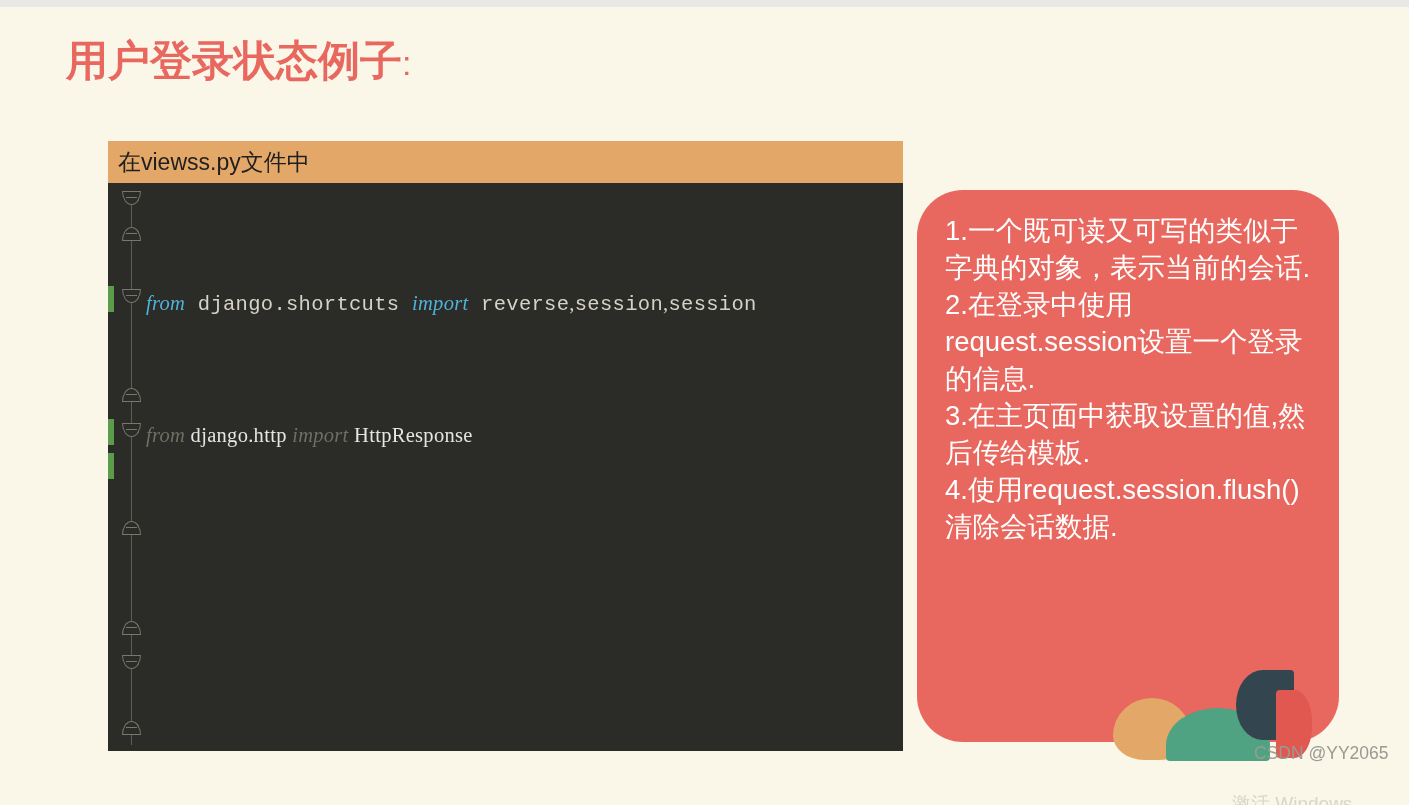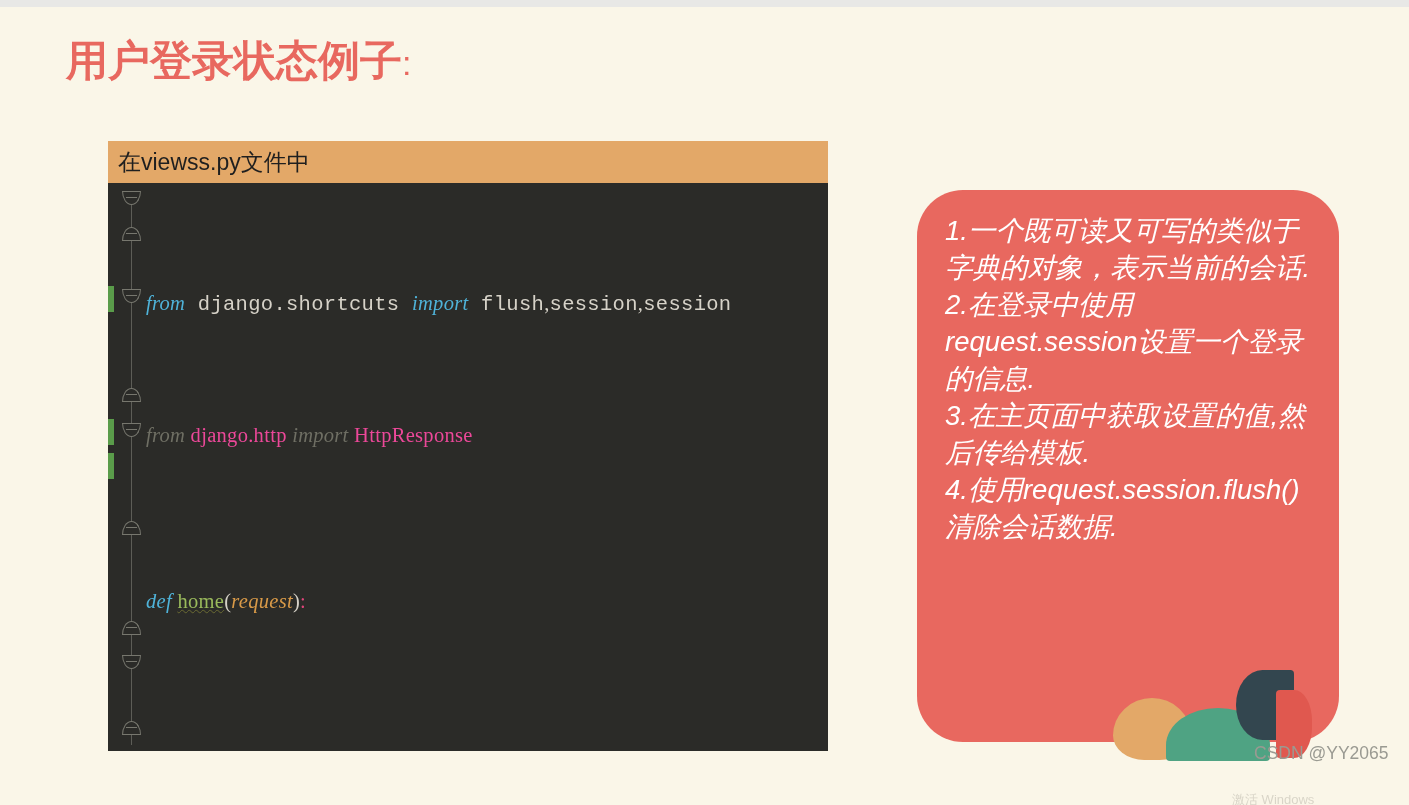"在viewss.py文件中" #code-card { width: 720px -> 795px }
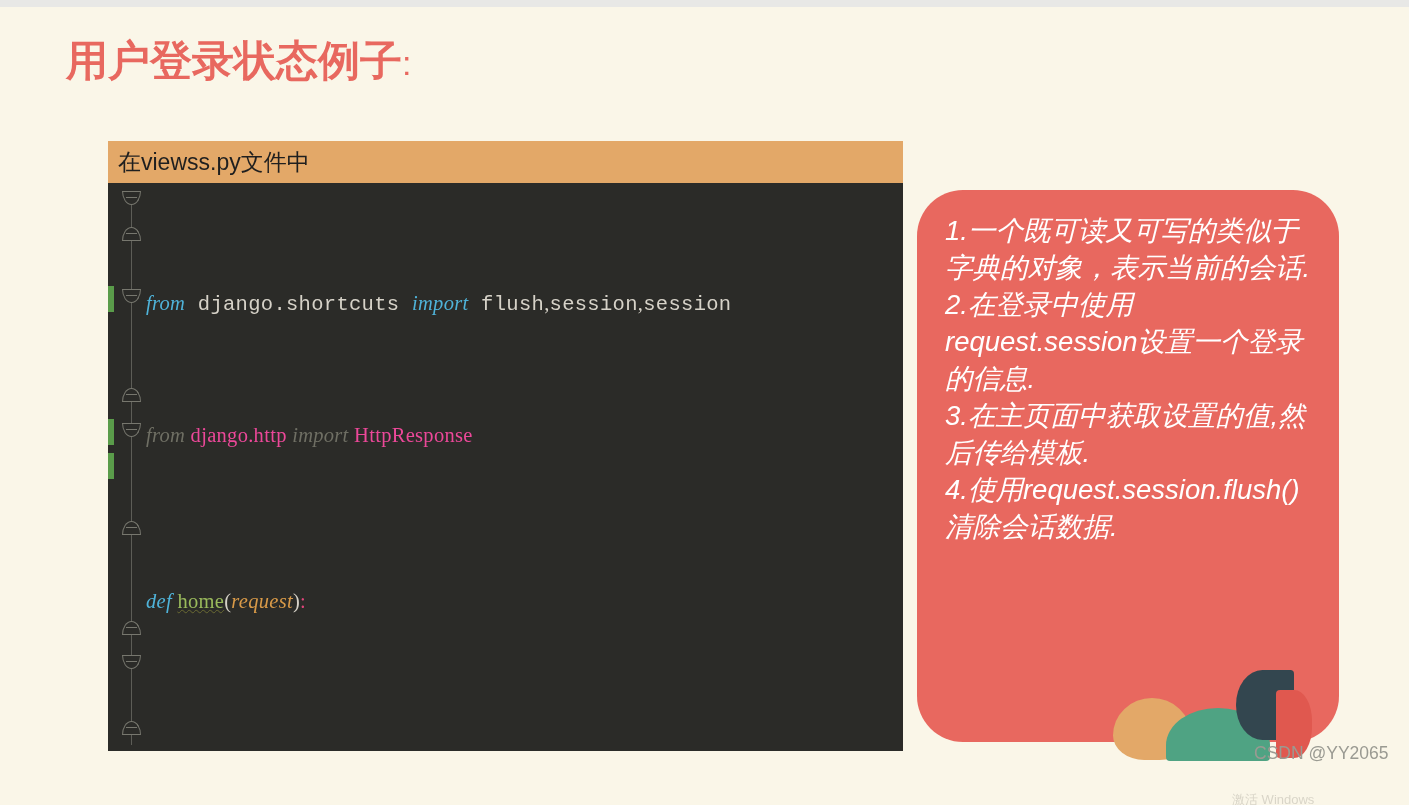"1.一个既可读又可写的类似于字典的对象，表示当前的会话." #note-box { font-style: italic -> none }
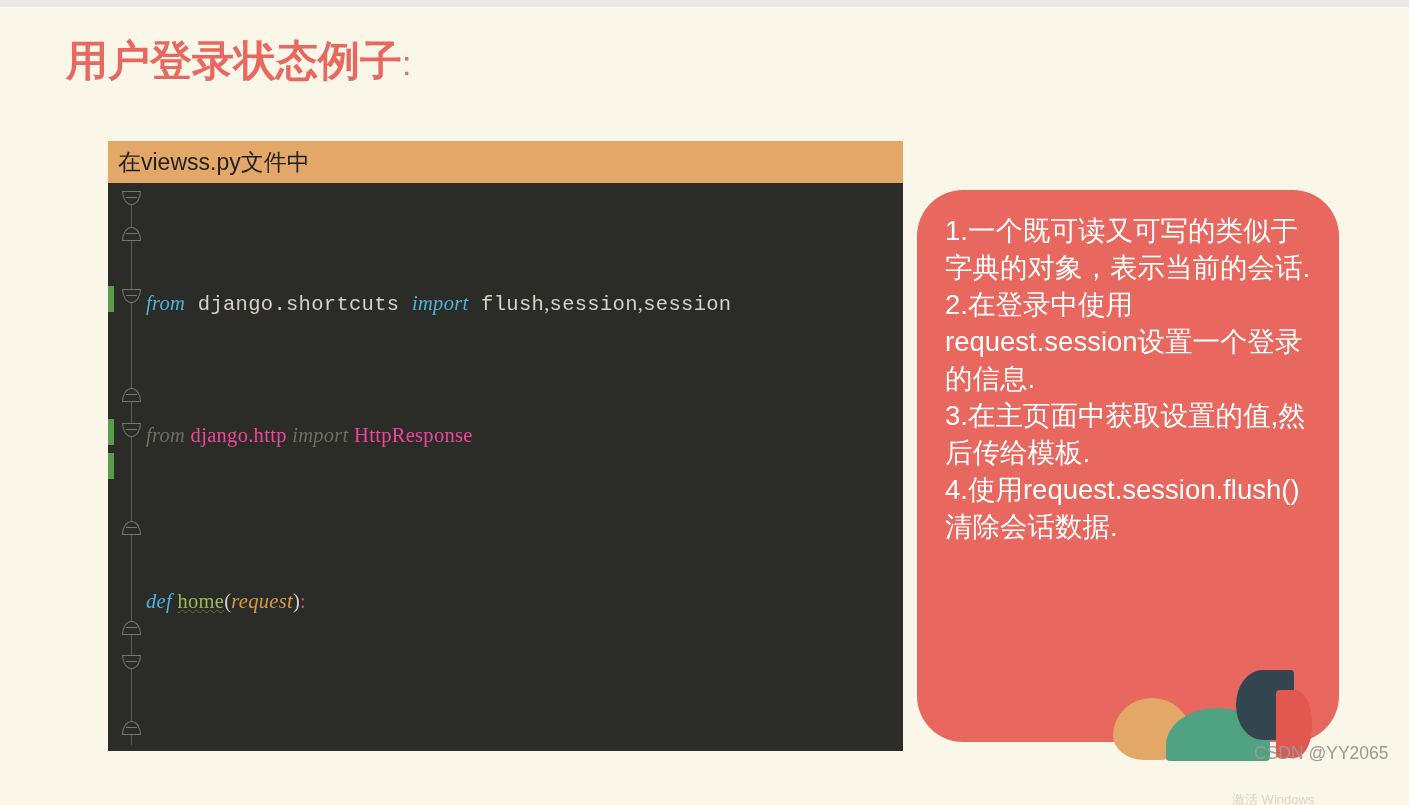"flush" span.tok-plain { text: flush -> reverse }
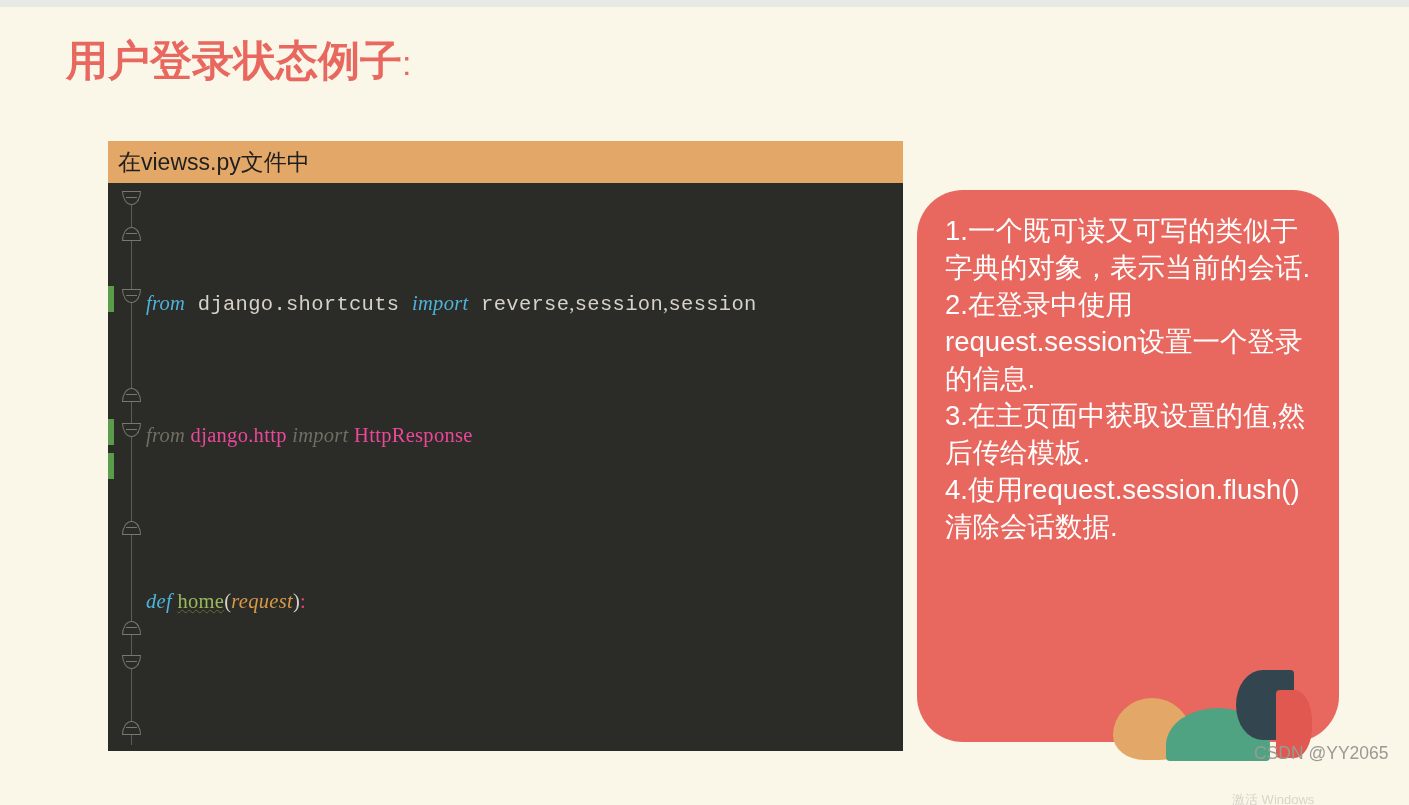"django.http" .tok-dim2 { color: #ec4899 -> #e5e5e5 }
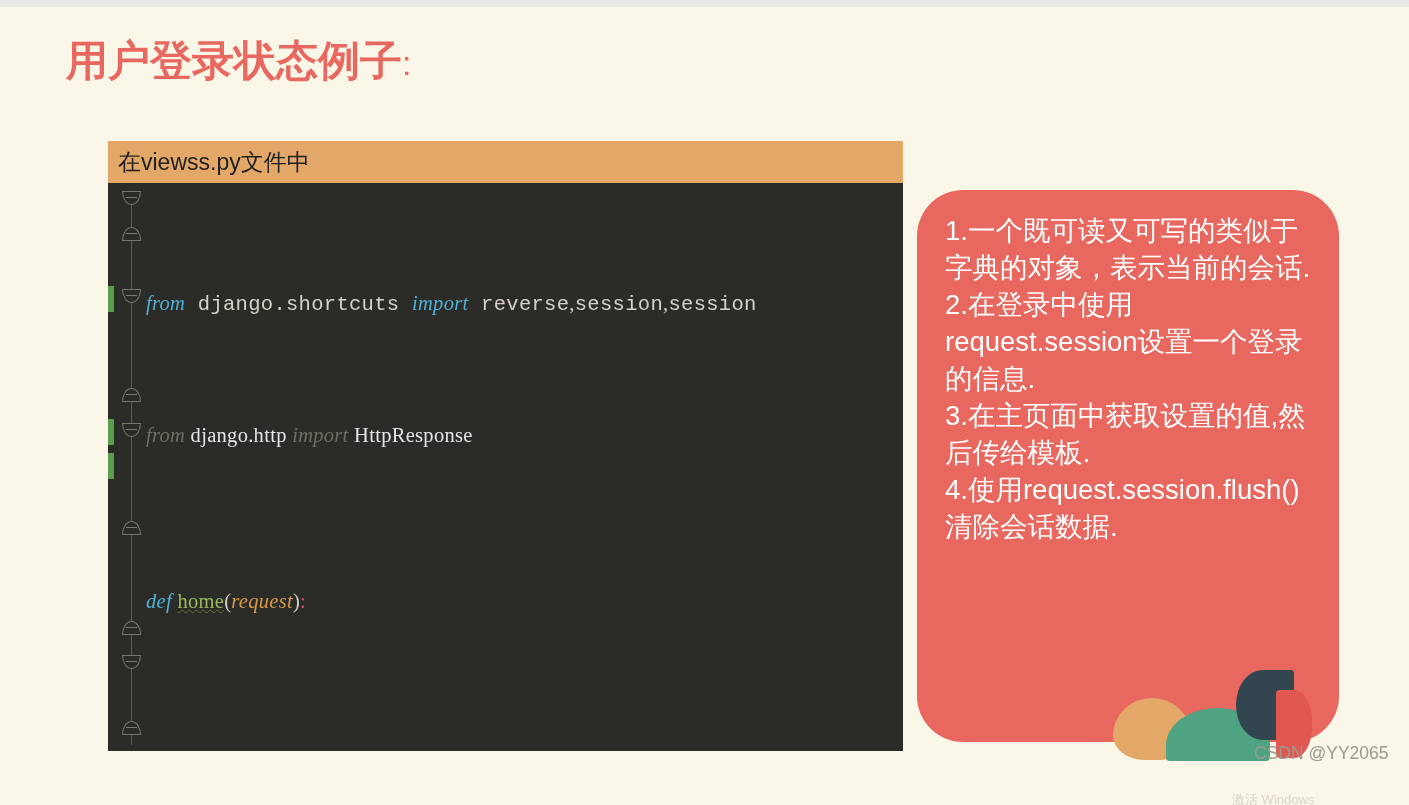"def home(request):" div.ln { html: <div><span>def </span><span>home</span><span>(</span><span>request</span><span>)</span><span>:</span></div> -> none }
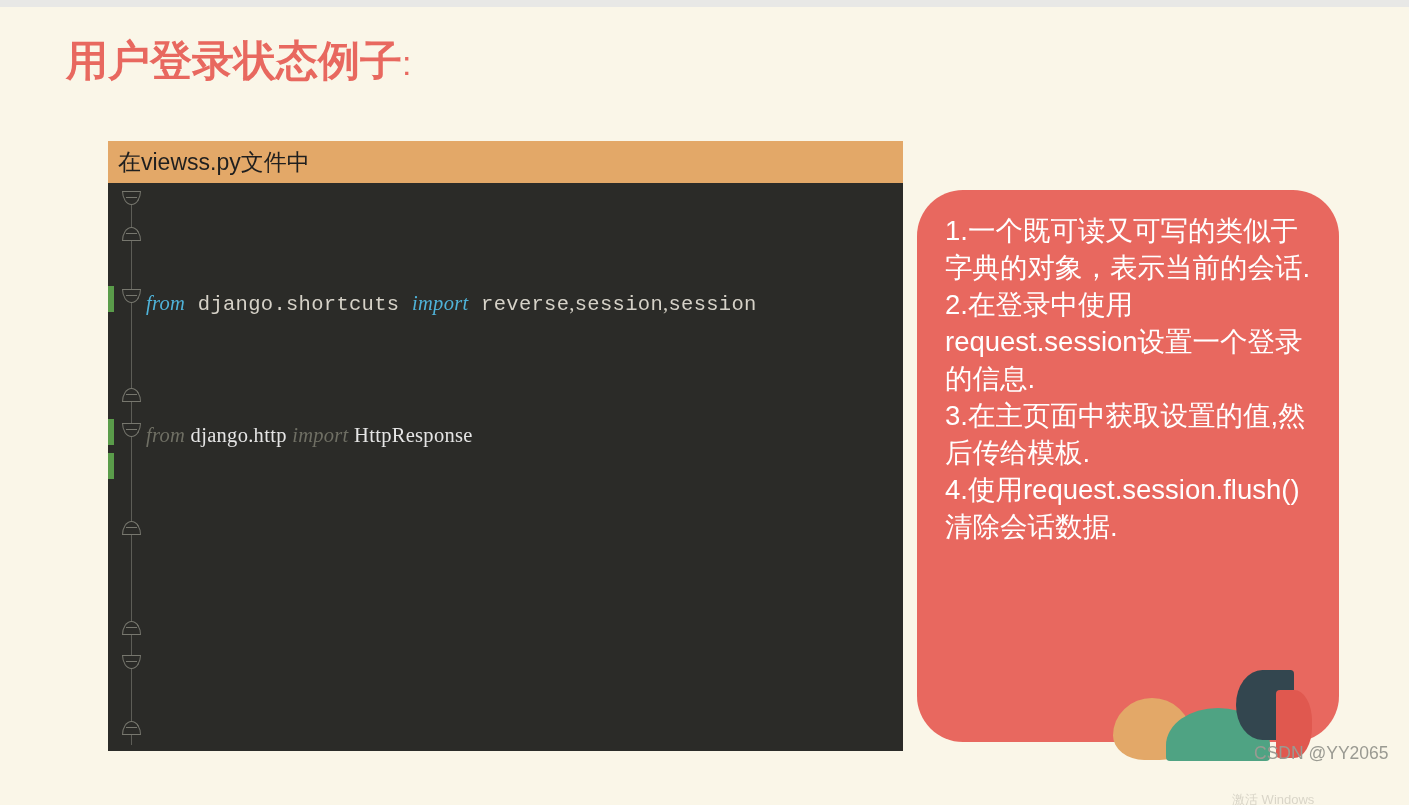"激活 Windows" #activate-windows { font-size: 13px -> 19px }
